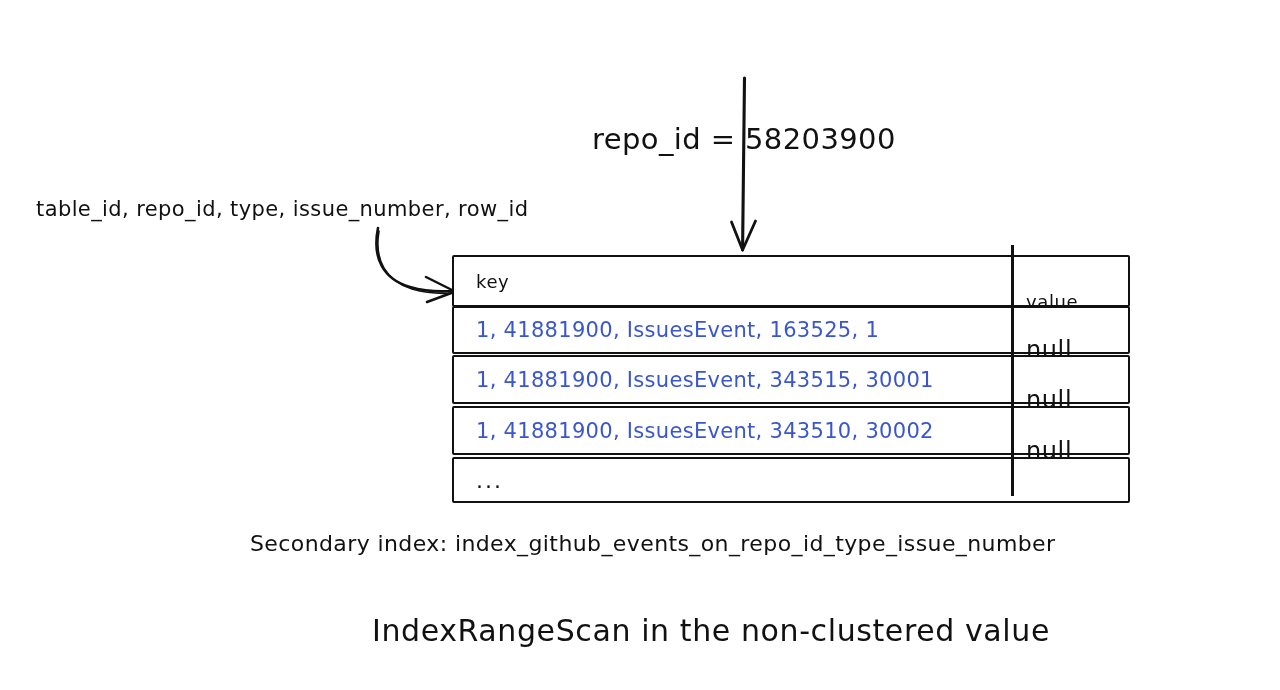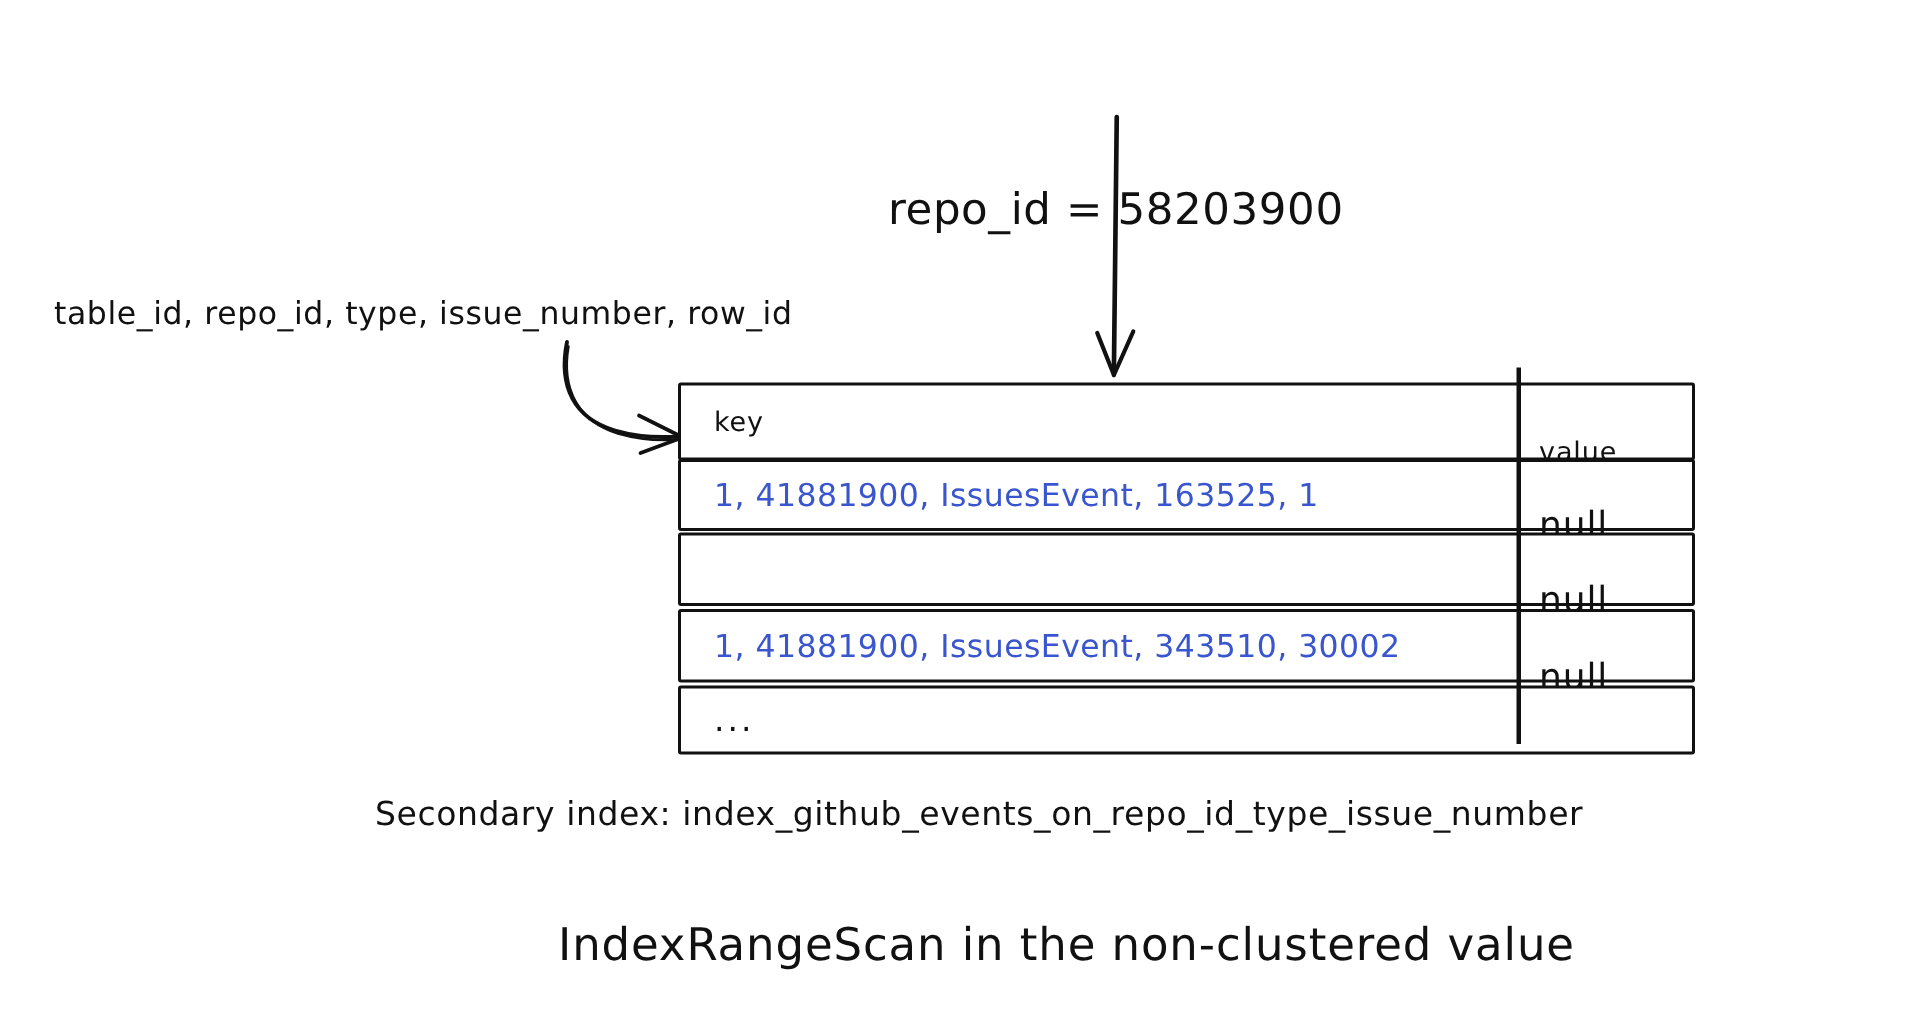"1, 41881900, IssuesEvent, 343515, 30001" div.cell-key { html: none -> <div>1, 41881900, IssuesEvent, 343515, 30001</div> }
